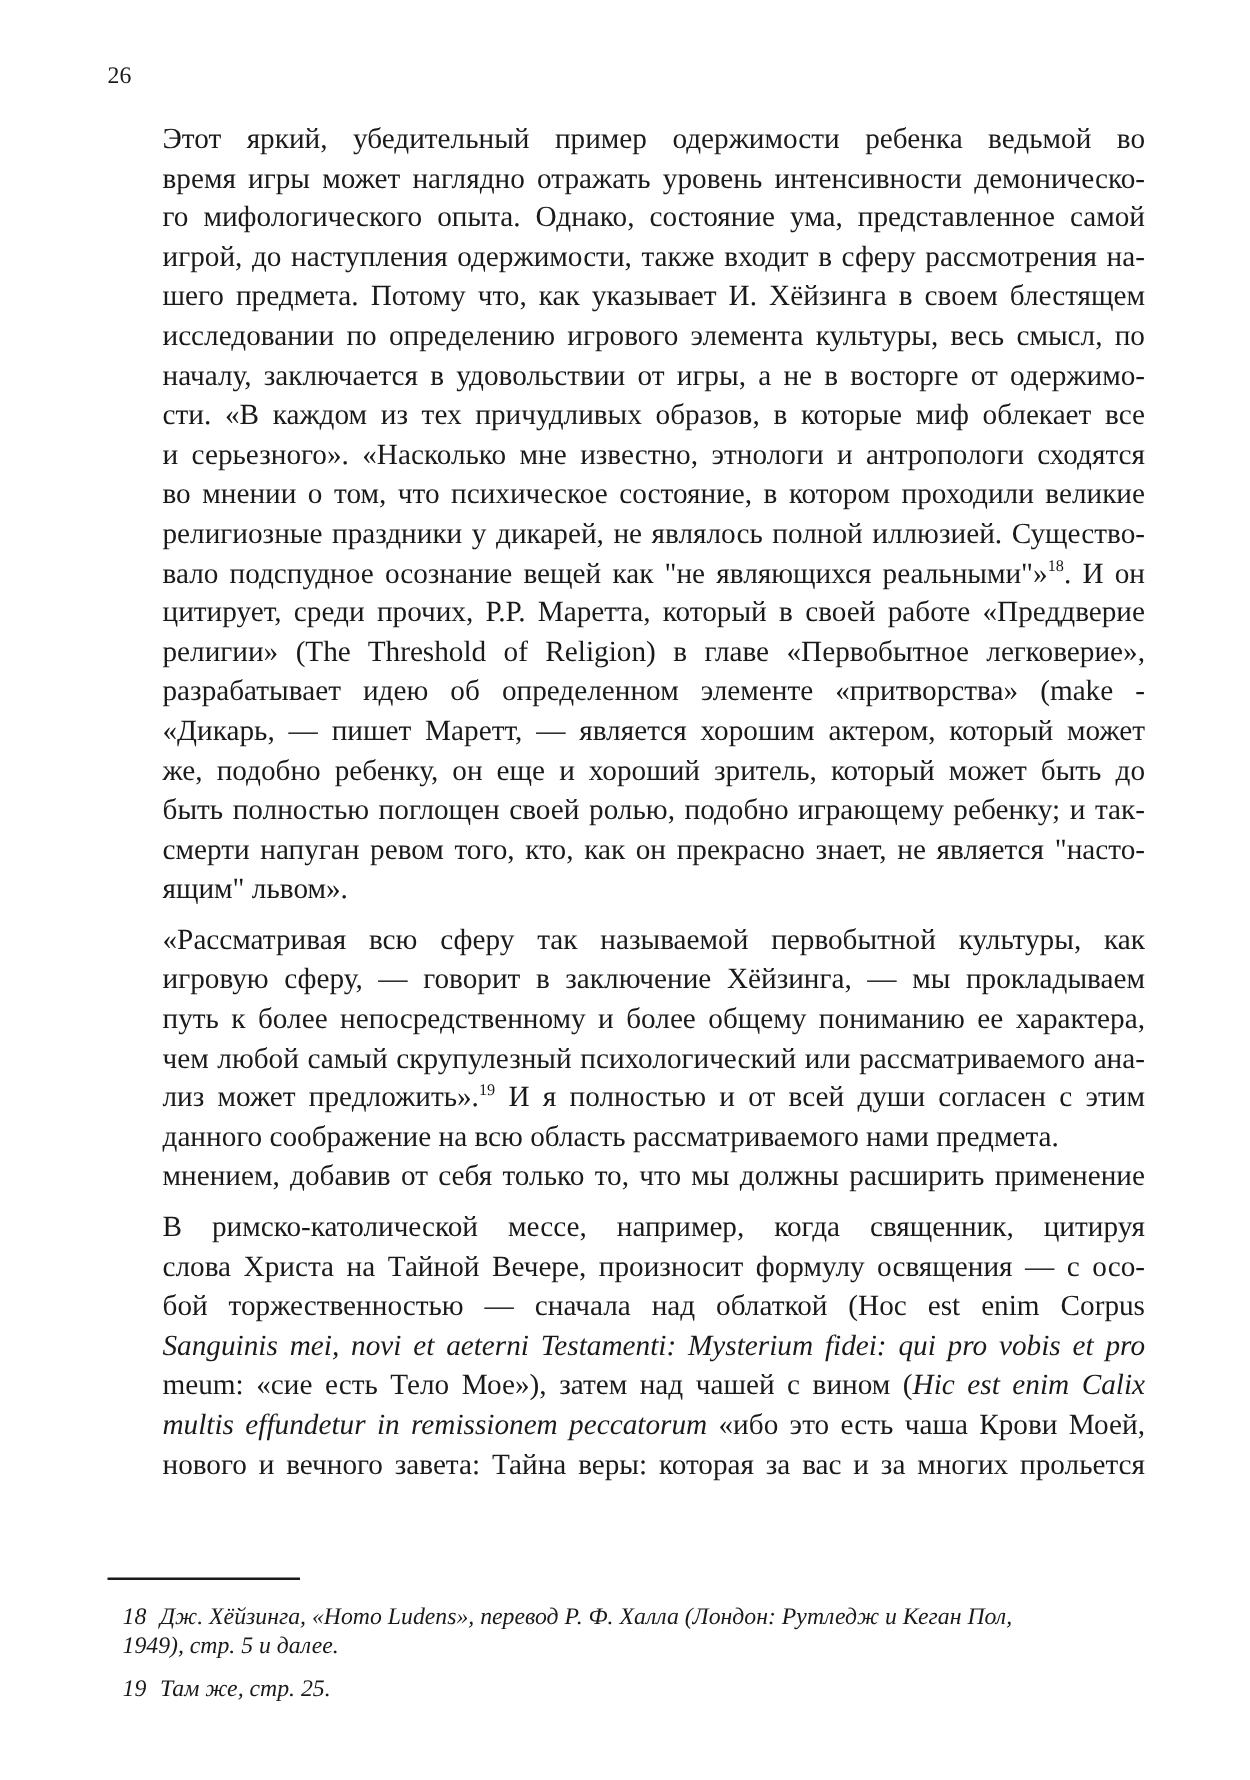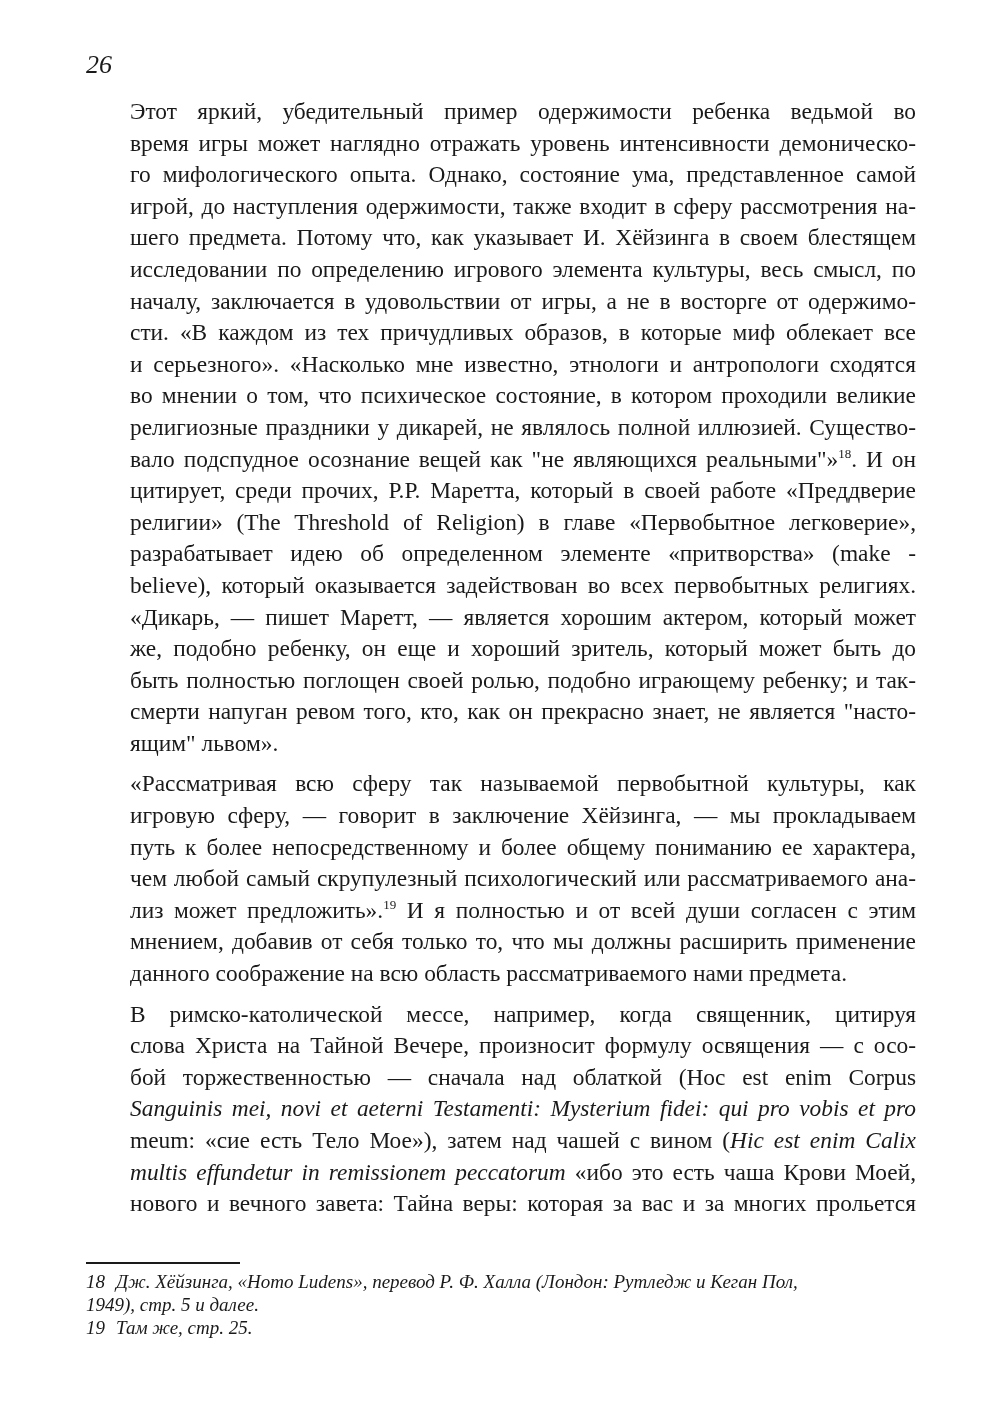"26" .page-number { font-size: 26px -> 19px; font-style: italic -> none }
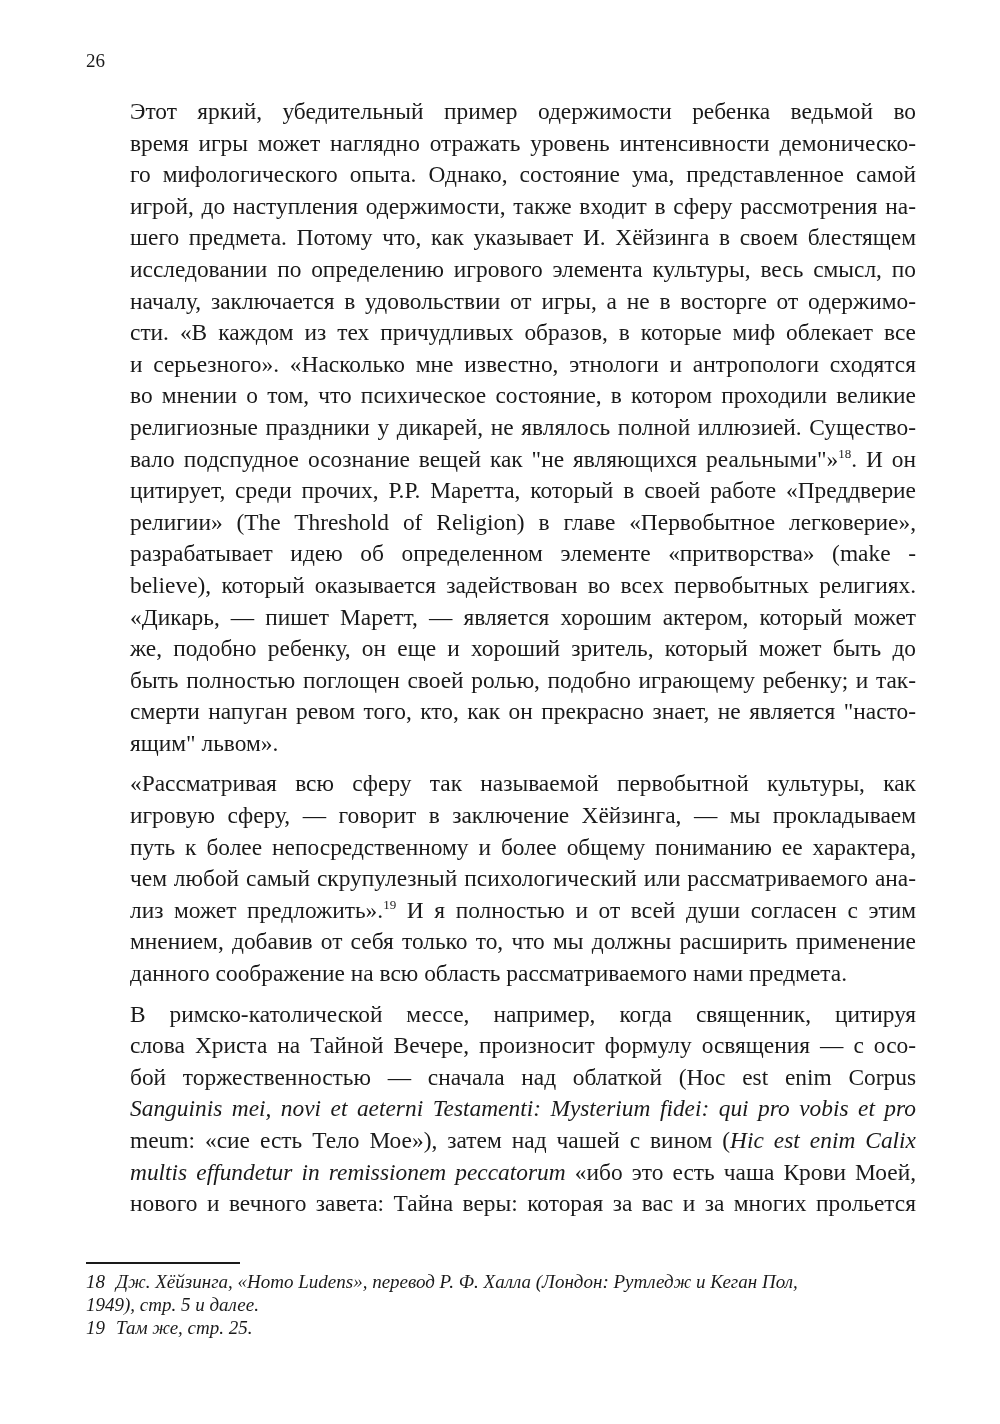"believe), который оказывается" span.line { html: <span>believe), который оказывается задействован во всех первобытных религиях.</span> -> none }
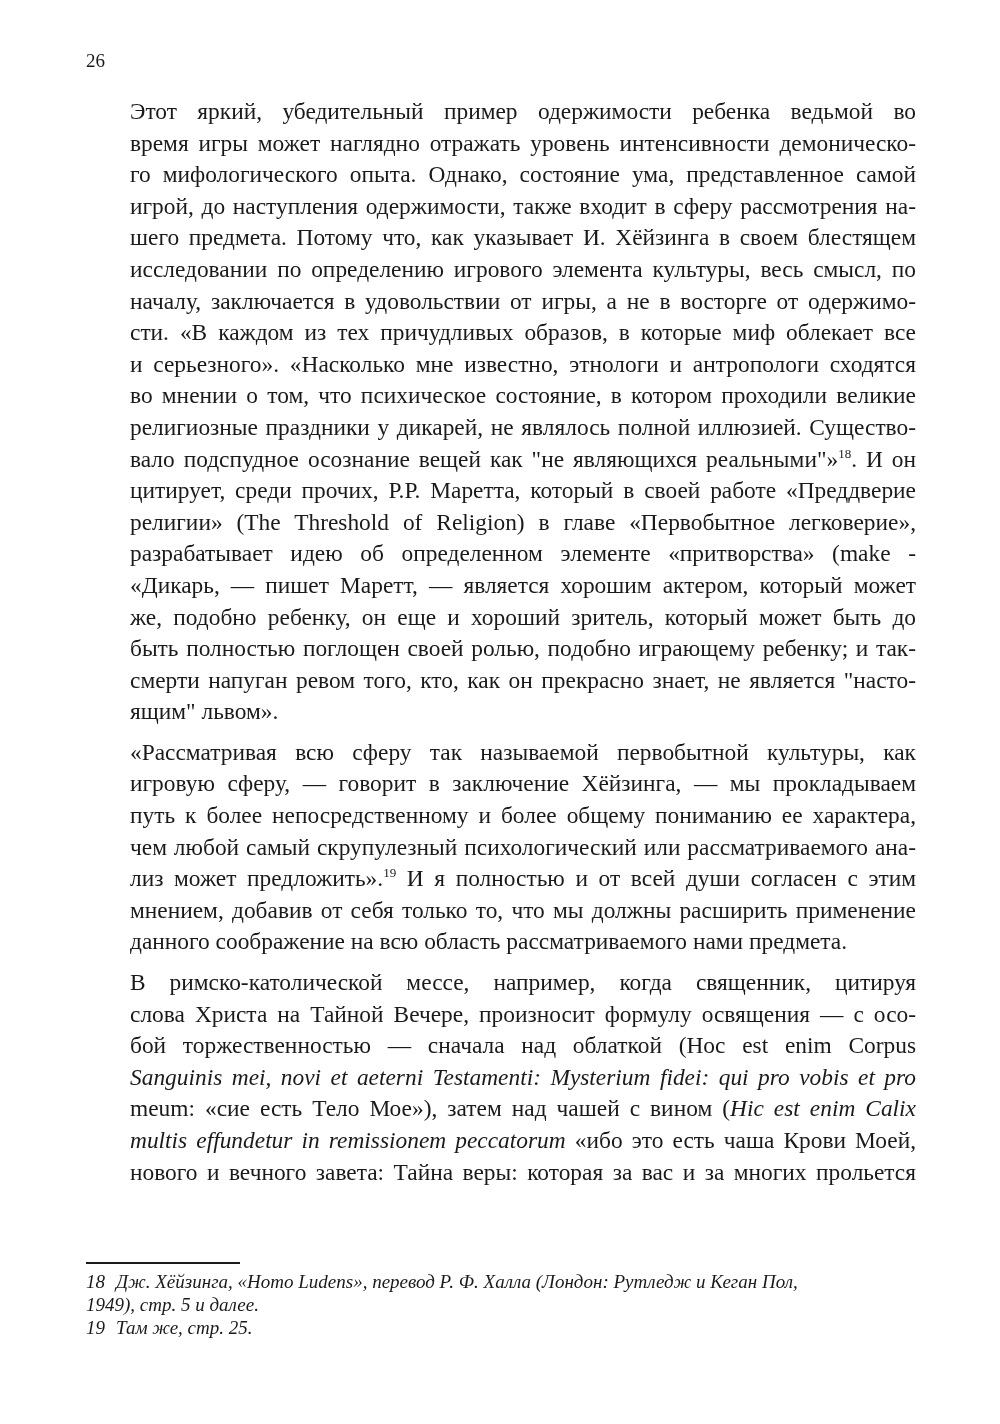"мнением, добавив от себя только" span.line { order: before "данного соображение на всю область" -> after "данного соображение на всю область" }
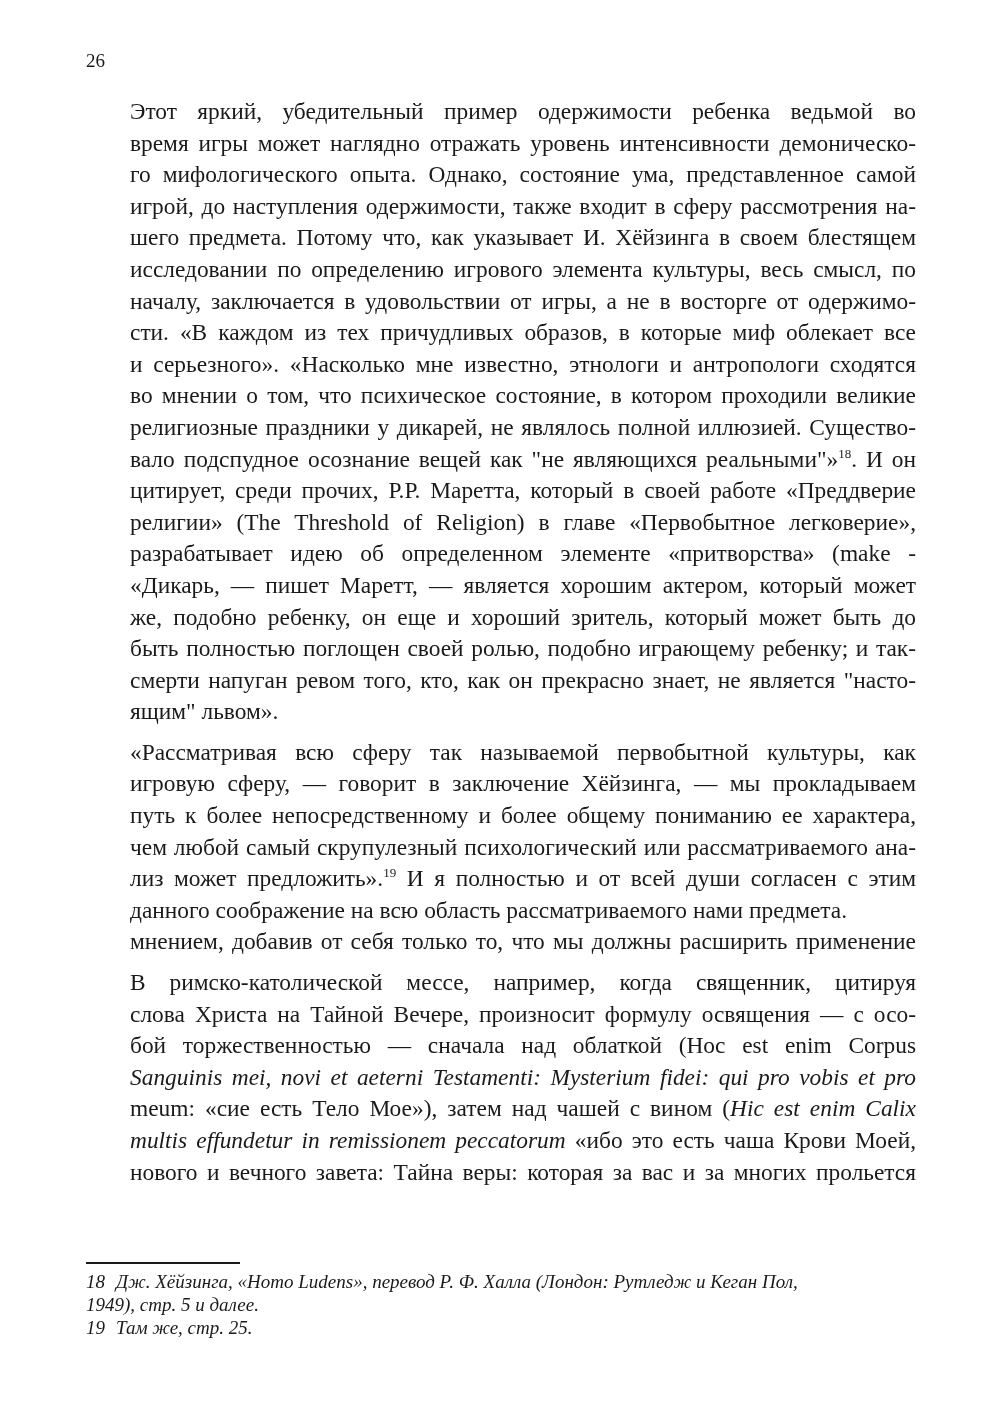"18 Дж. Хёйзинга, «Homo Ludens»," .fn { margin: 0 -> 12px }
